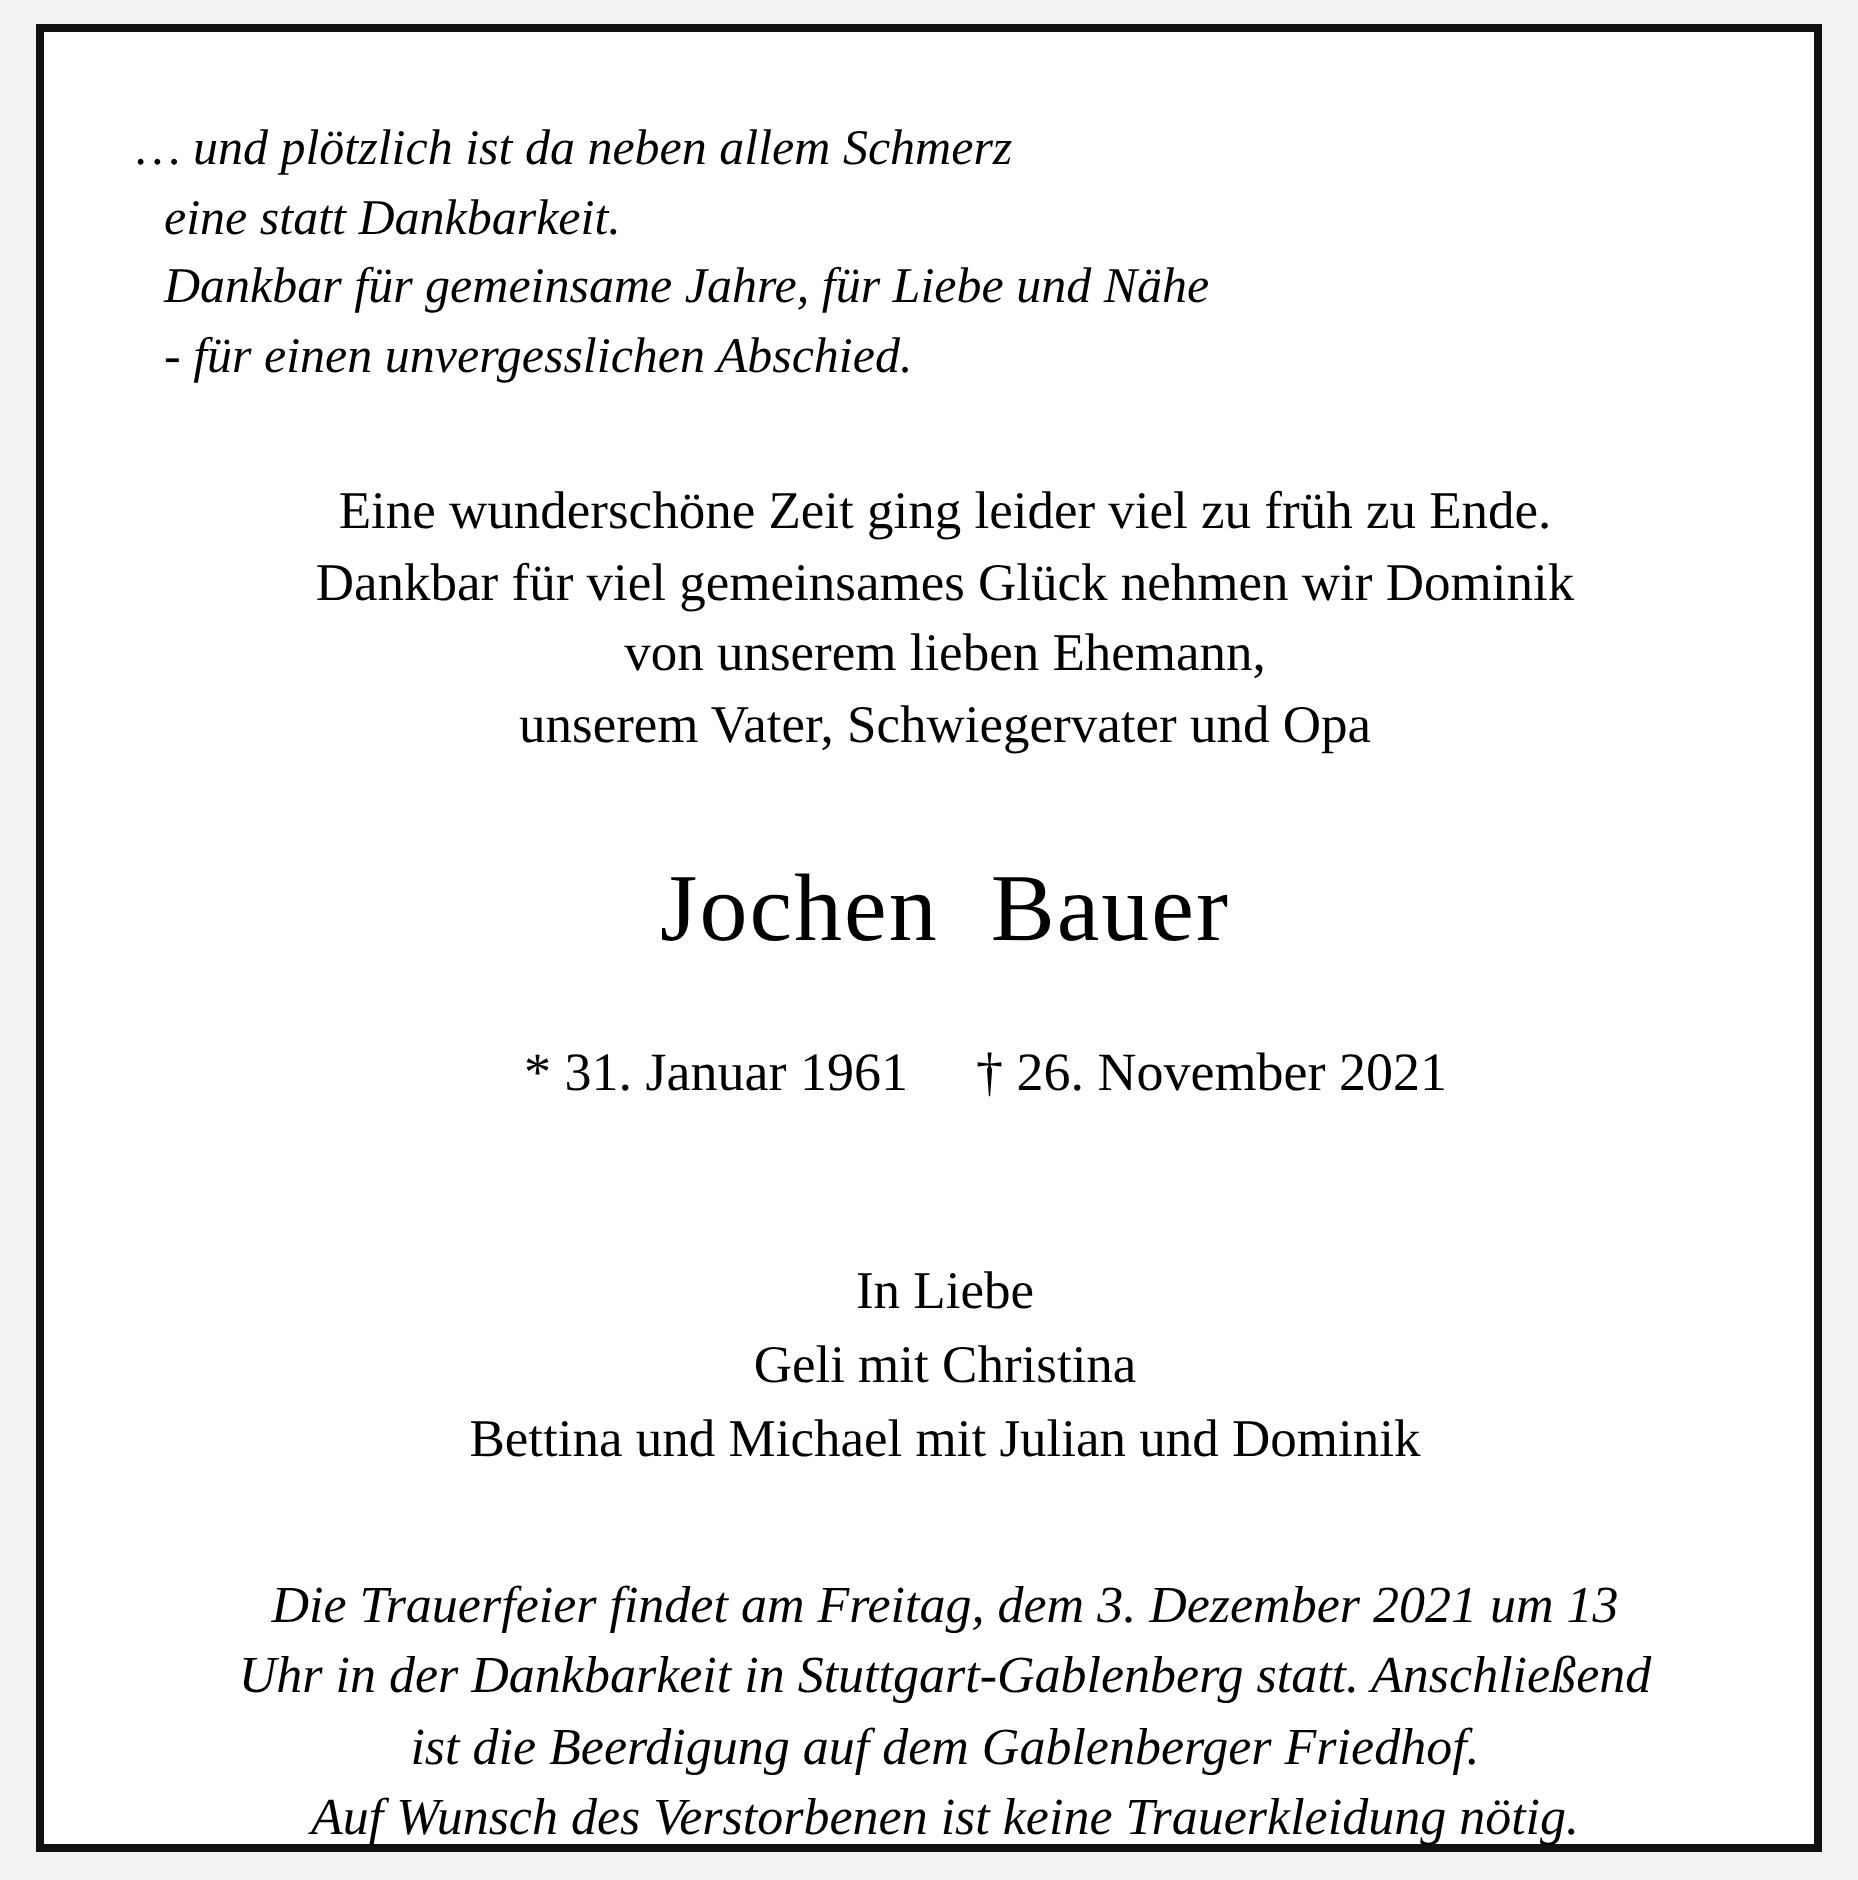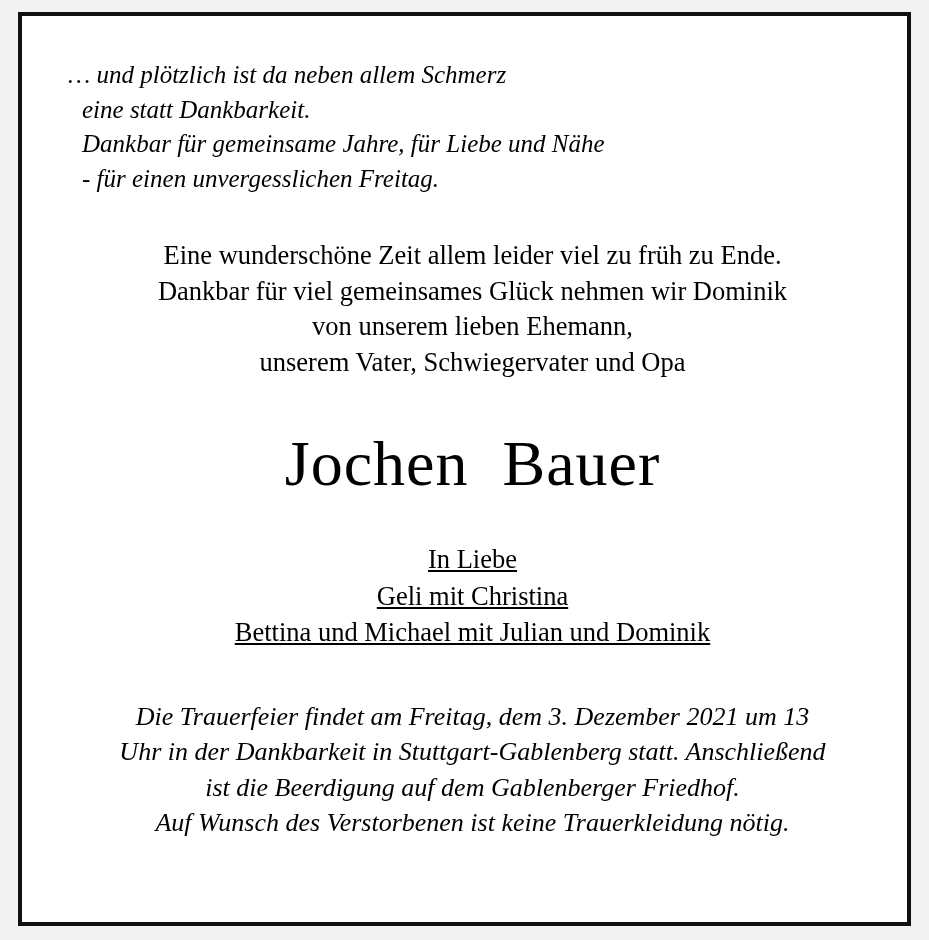"- für einen unvergesslichen Freitag." div { text: Freitag -> Abschied }
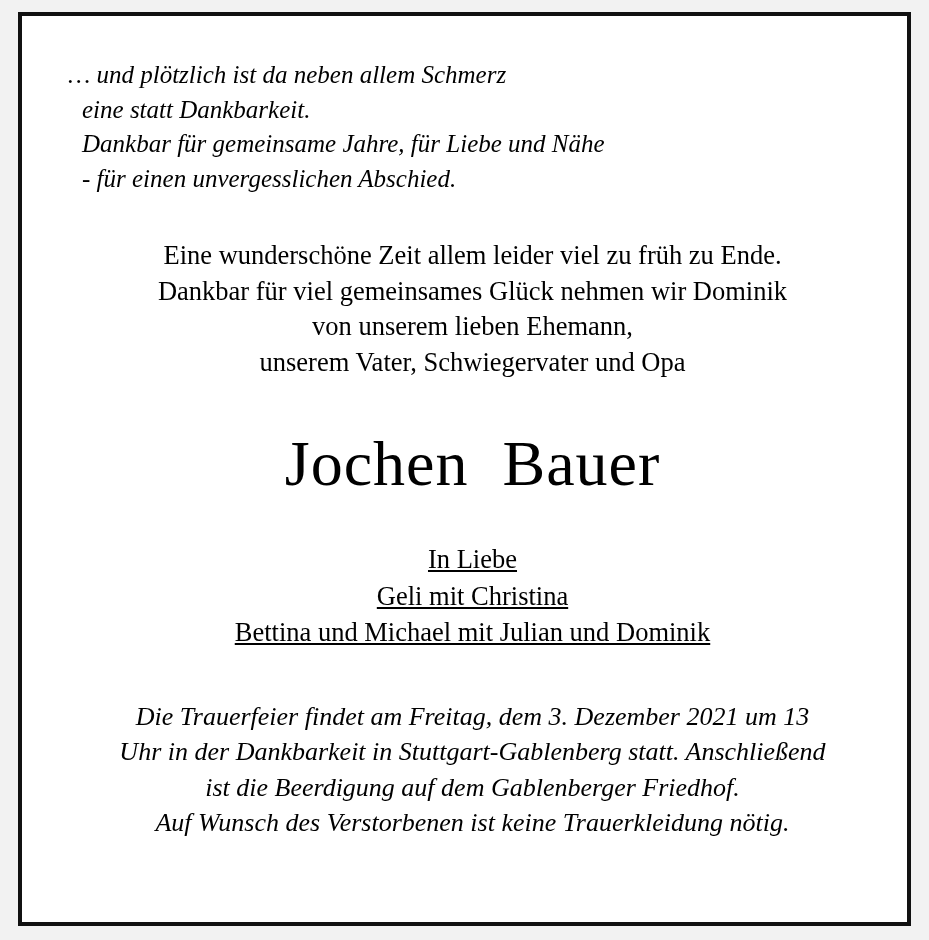"Eine wunderschöne Zeit allem leider" div { text: allem -> ging }
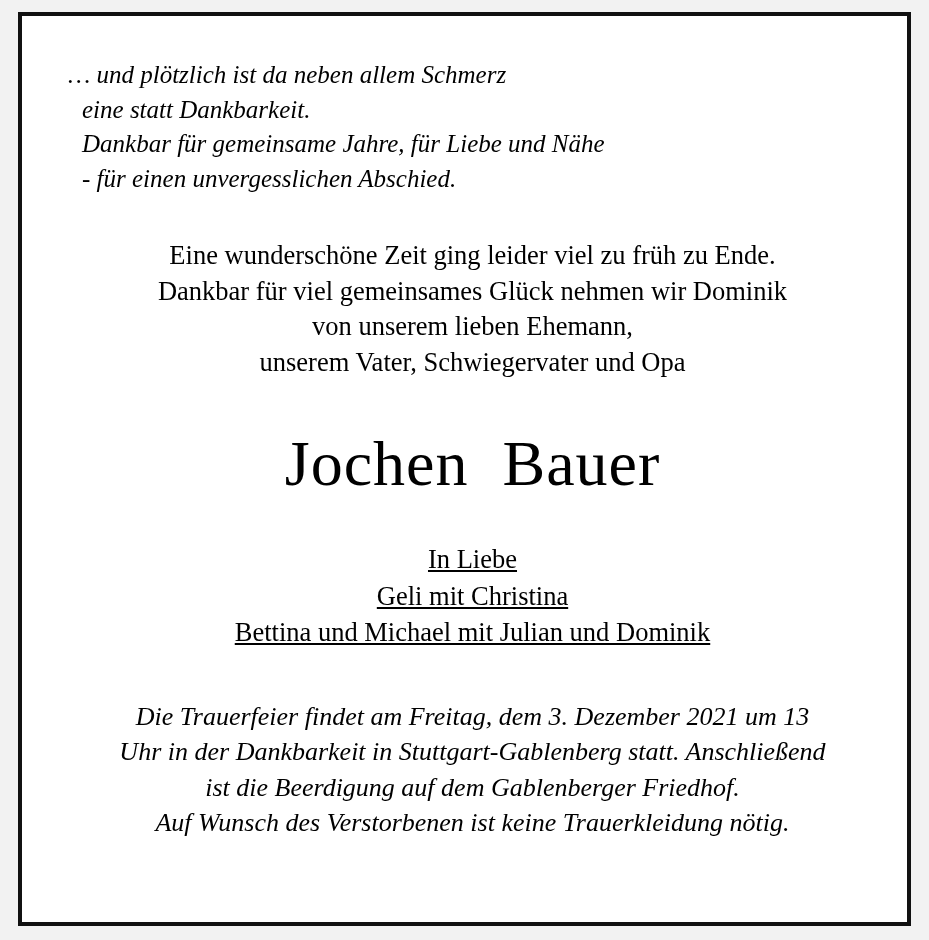"Jochen Bauer" .name { font-size: 64px -> 48px }
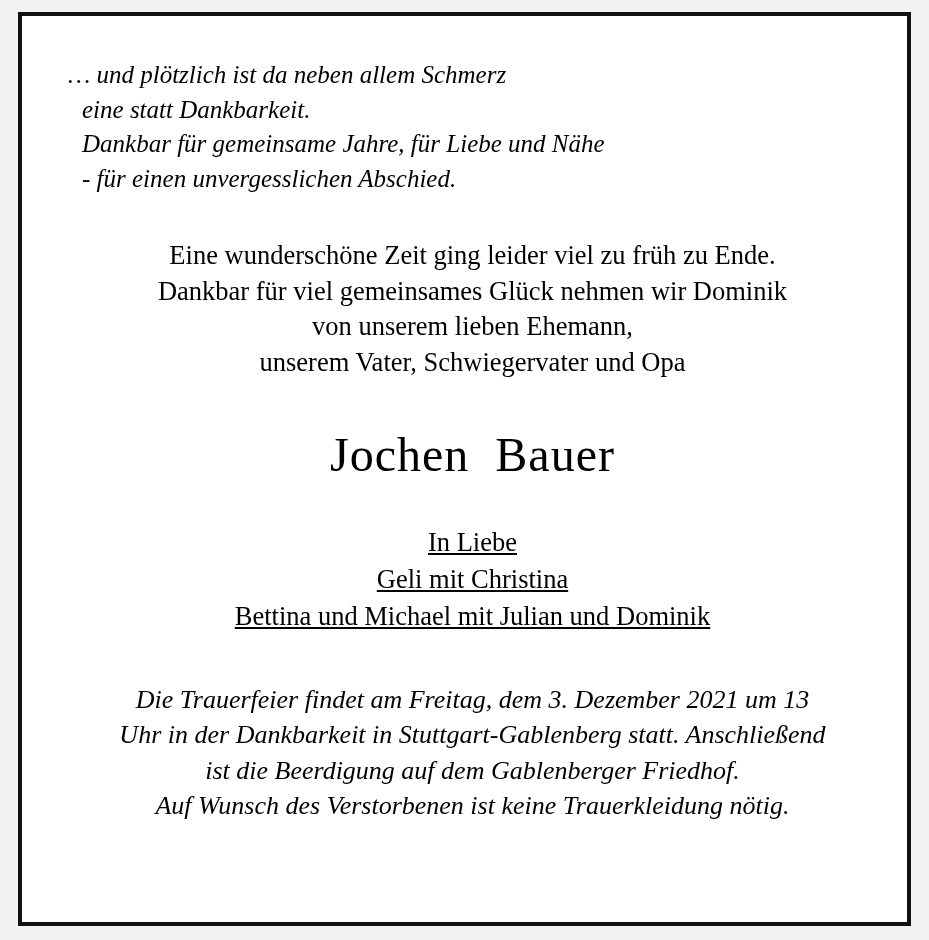"* 31. Januar 1961 †" div.dates { html: none -> <div> <span>* 31. Januar 1961</span><span></span><span>† 26. November 2021</span> </div> }
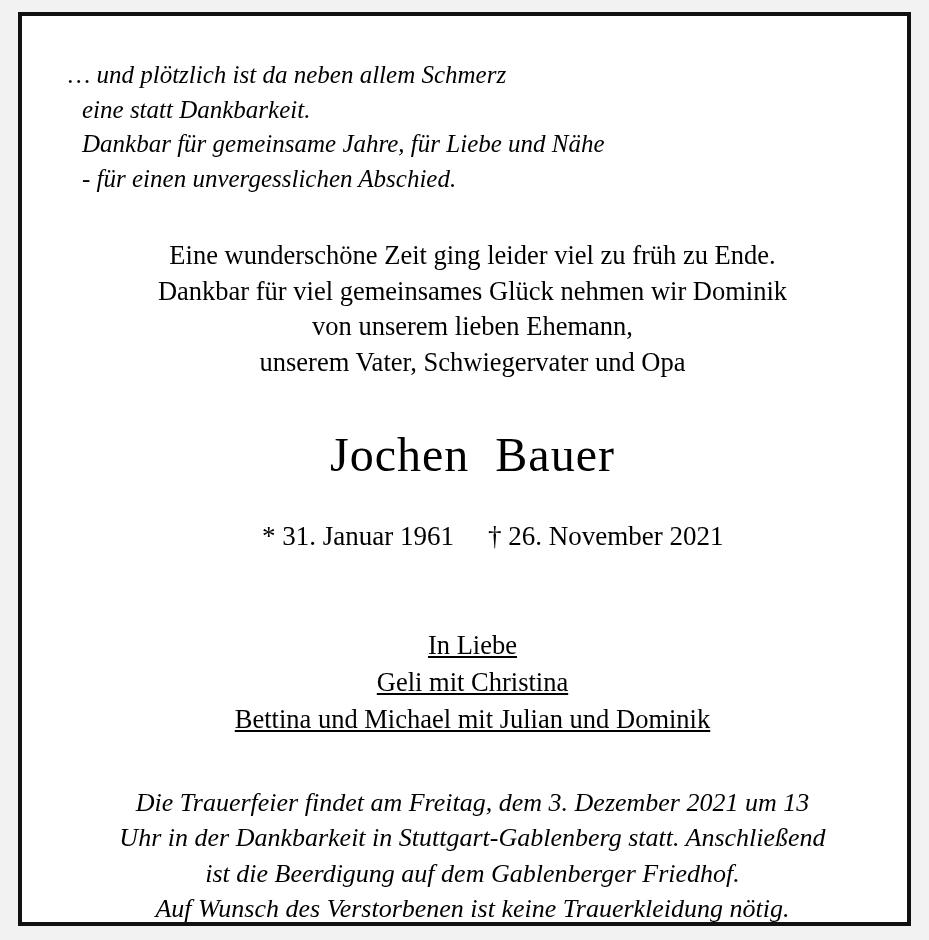"In Liebe" .mourners { text-decoration: underline -> none }
